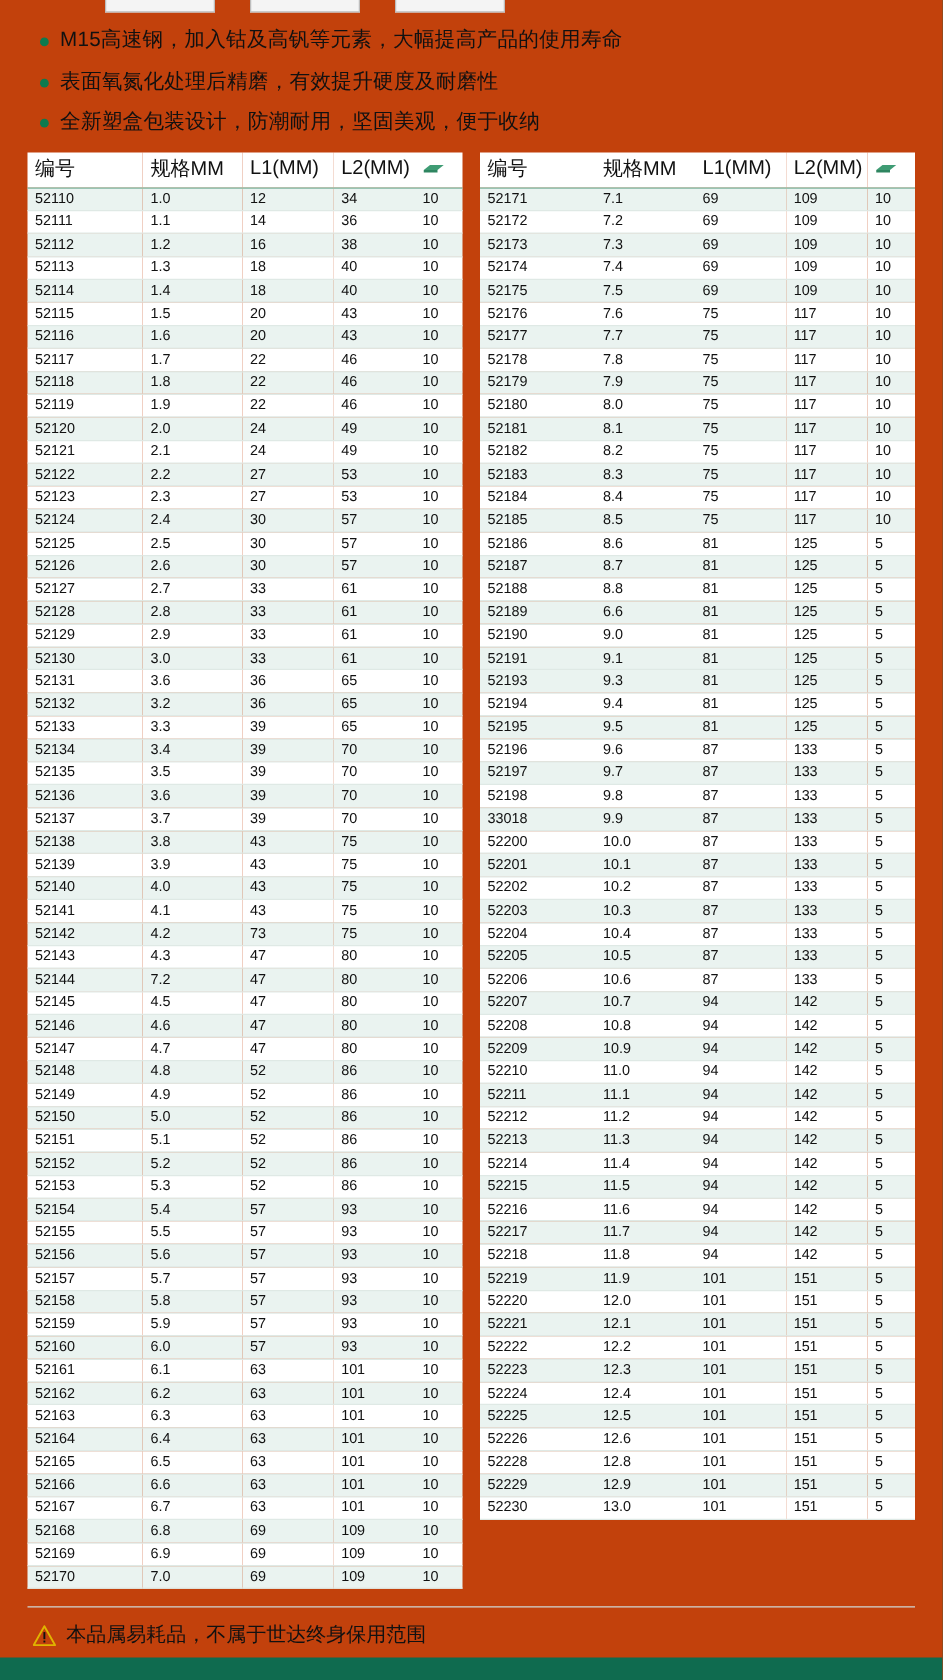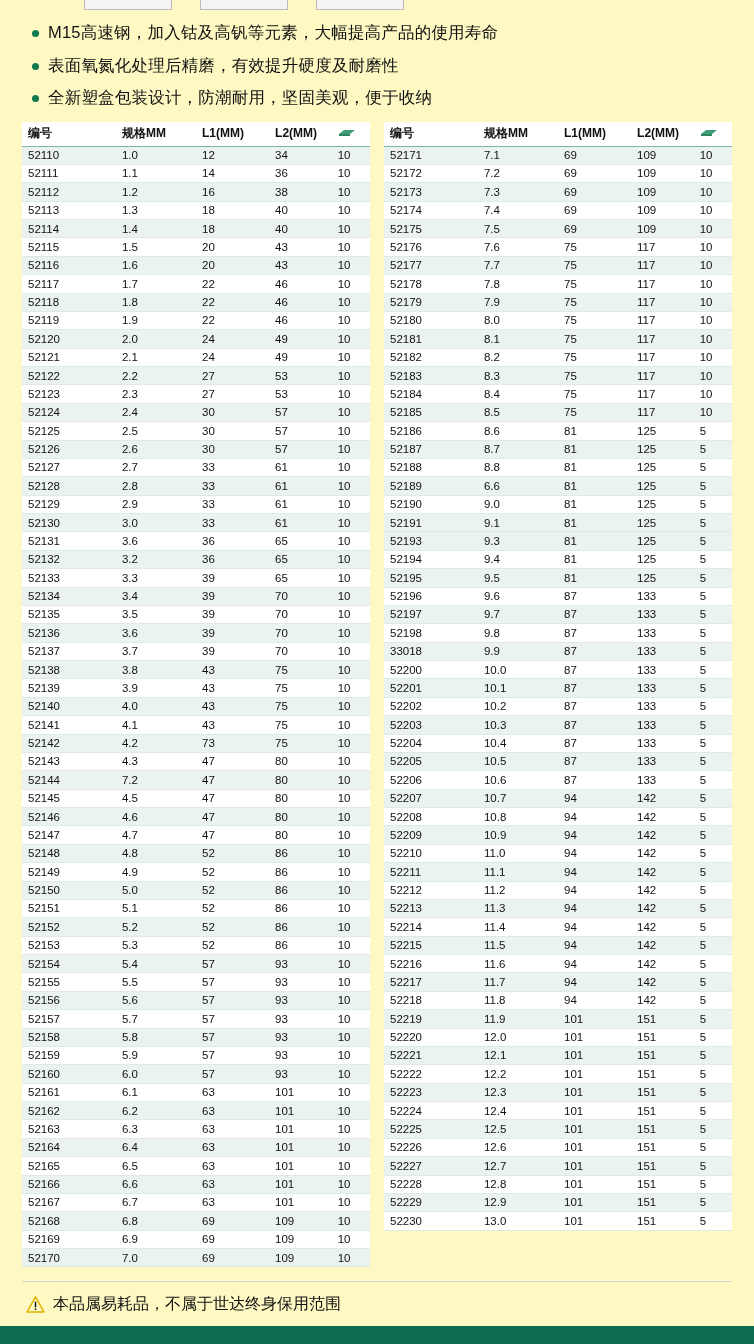"M15高速钢，加入钴及高钒等元素，大幅提高产品的使用寿命" .page { background: #fef9c3 -> #c2410c }
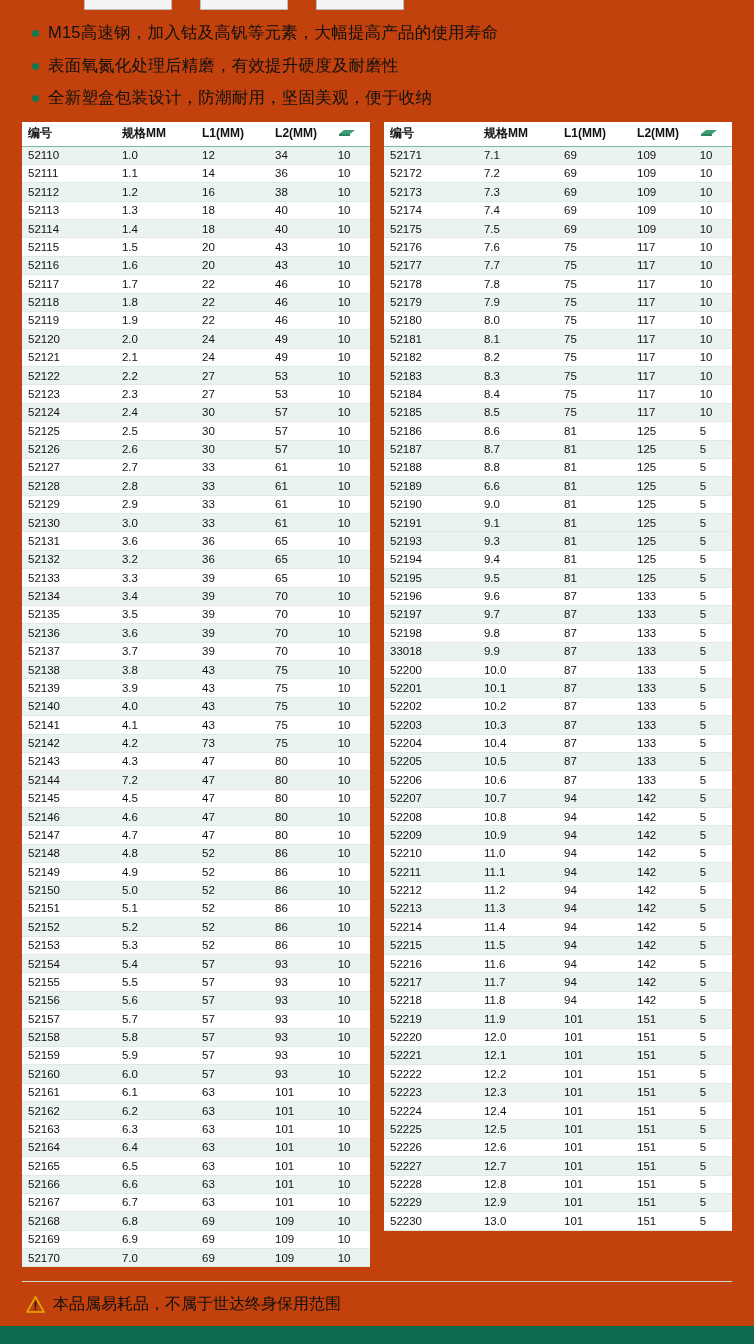"编号" table.spec th { font-size: 12px -> 16px; font-weight: bold -> normal }
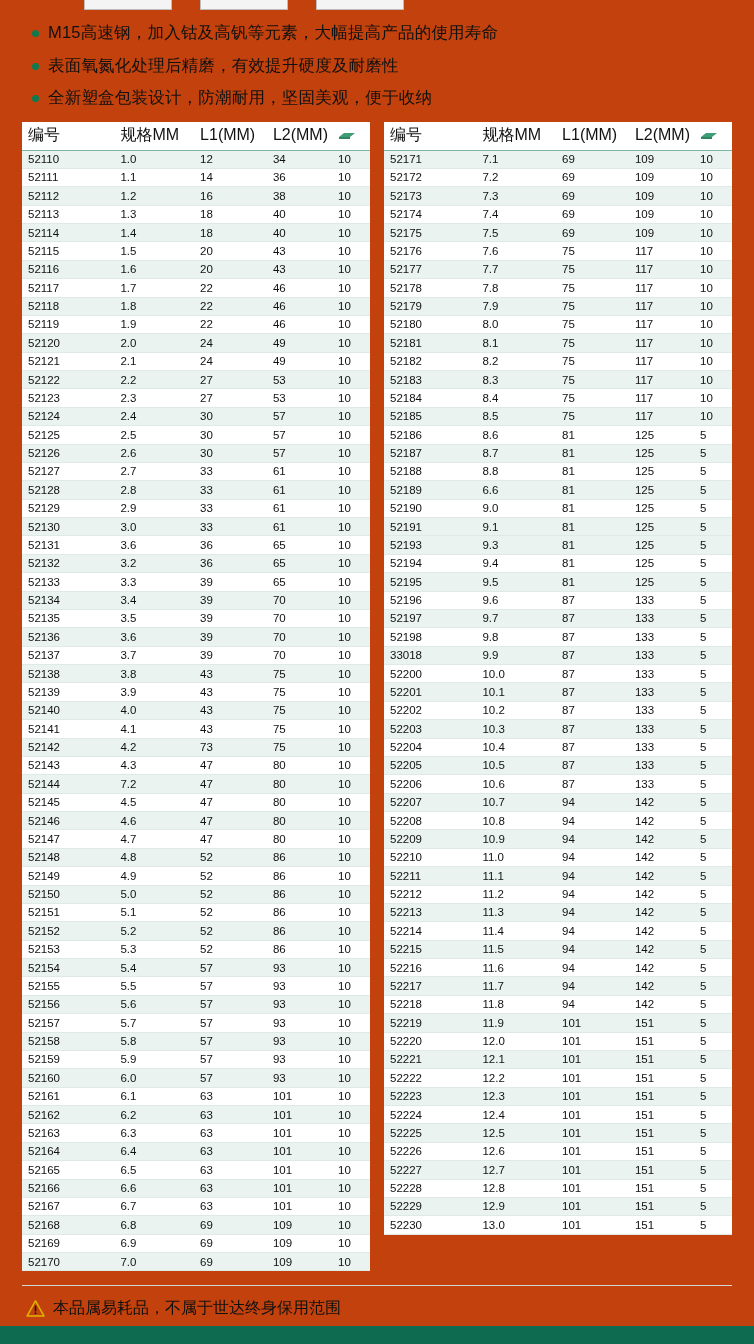"52227" tr.odd { html: <tr> <td>52227</td> <td>12.7</td> <td>101</td> <td>151</td> <td>5</td> </tr> -> none }
